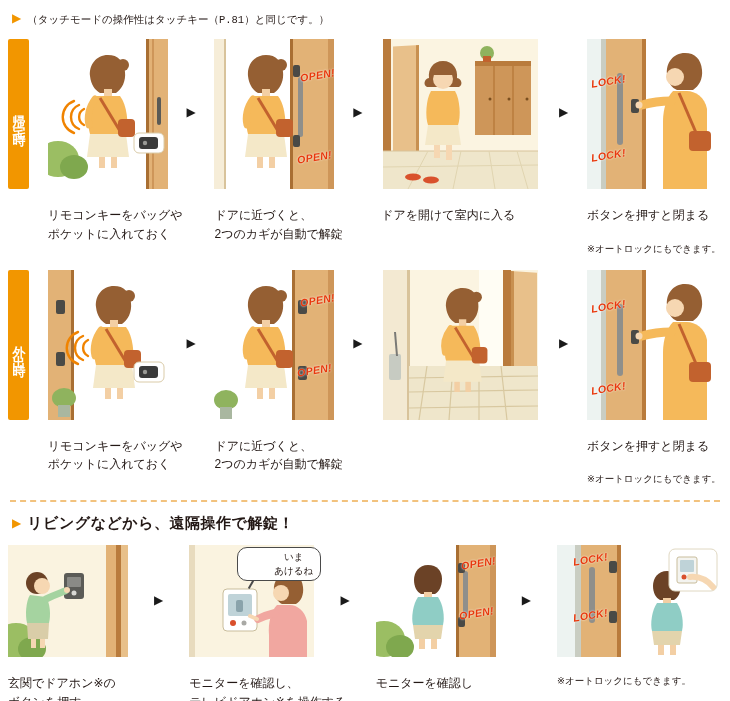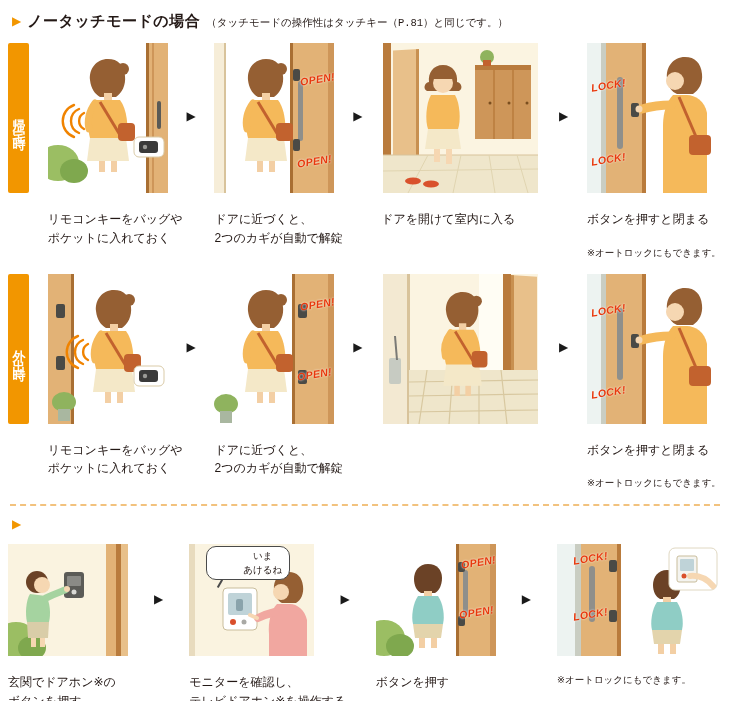"ノータッチモードの場合" span.sec-title { html: <span>ノータッチモードの場合</span> -> none }
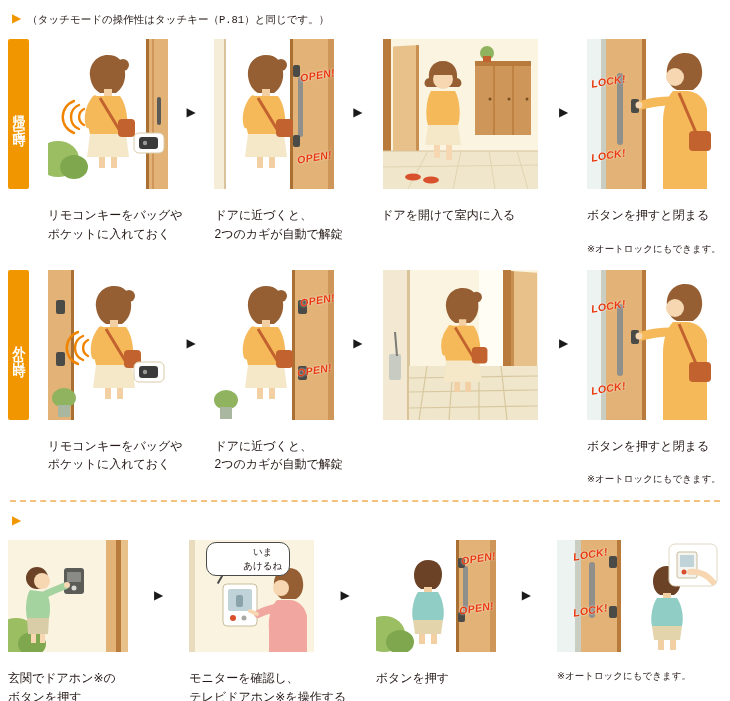"リビングなどから、遠隔操作で解錠！" span.sec-title { html: none -> <span>リビングなどから、遠隔操作で解錠！</span> }
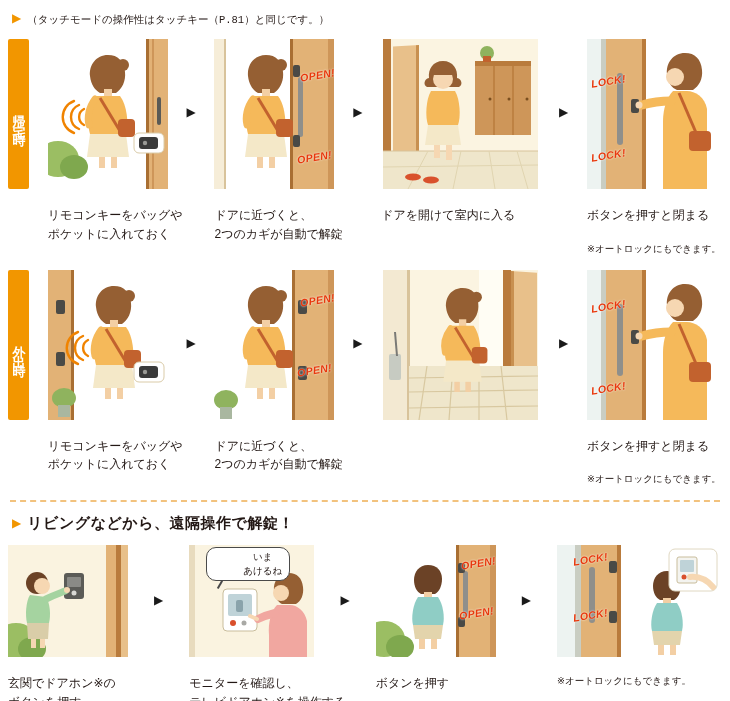"いま" div.bubble { left: 17px -> 48px }
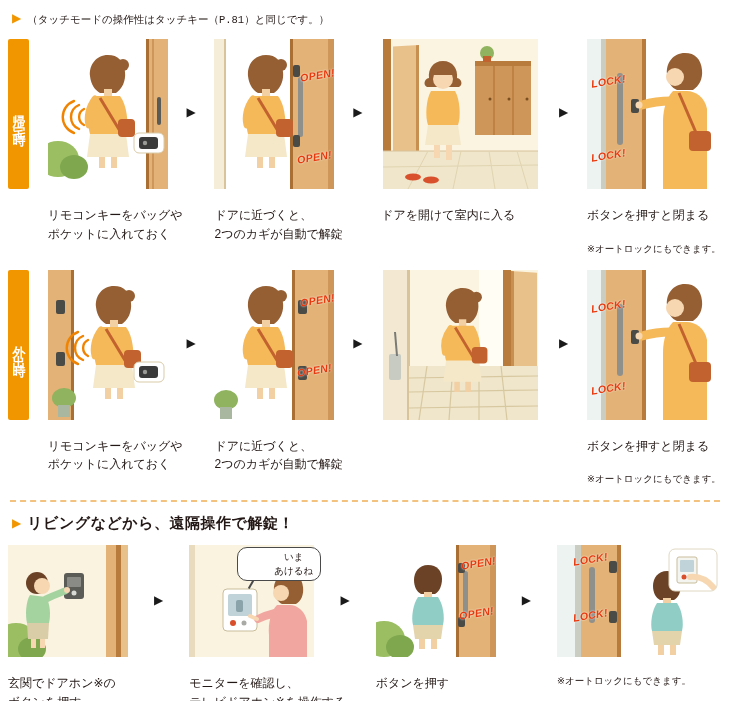"ボタンを押す" div.caption { text: ボタンを押す -> モニターを確認し }
